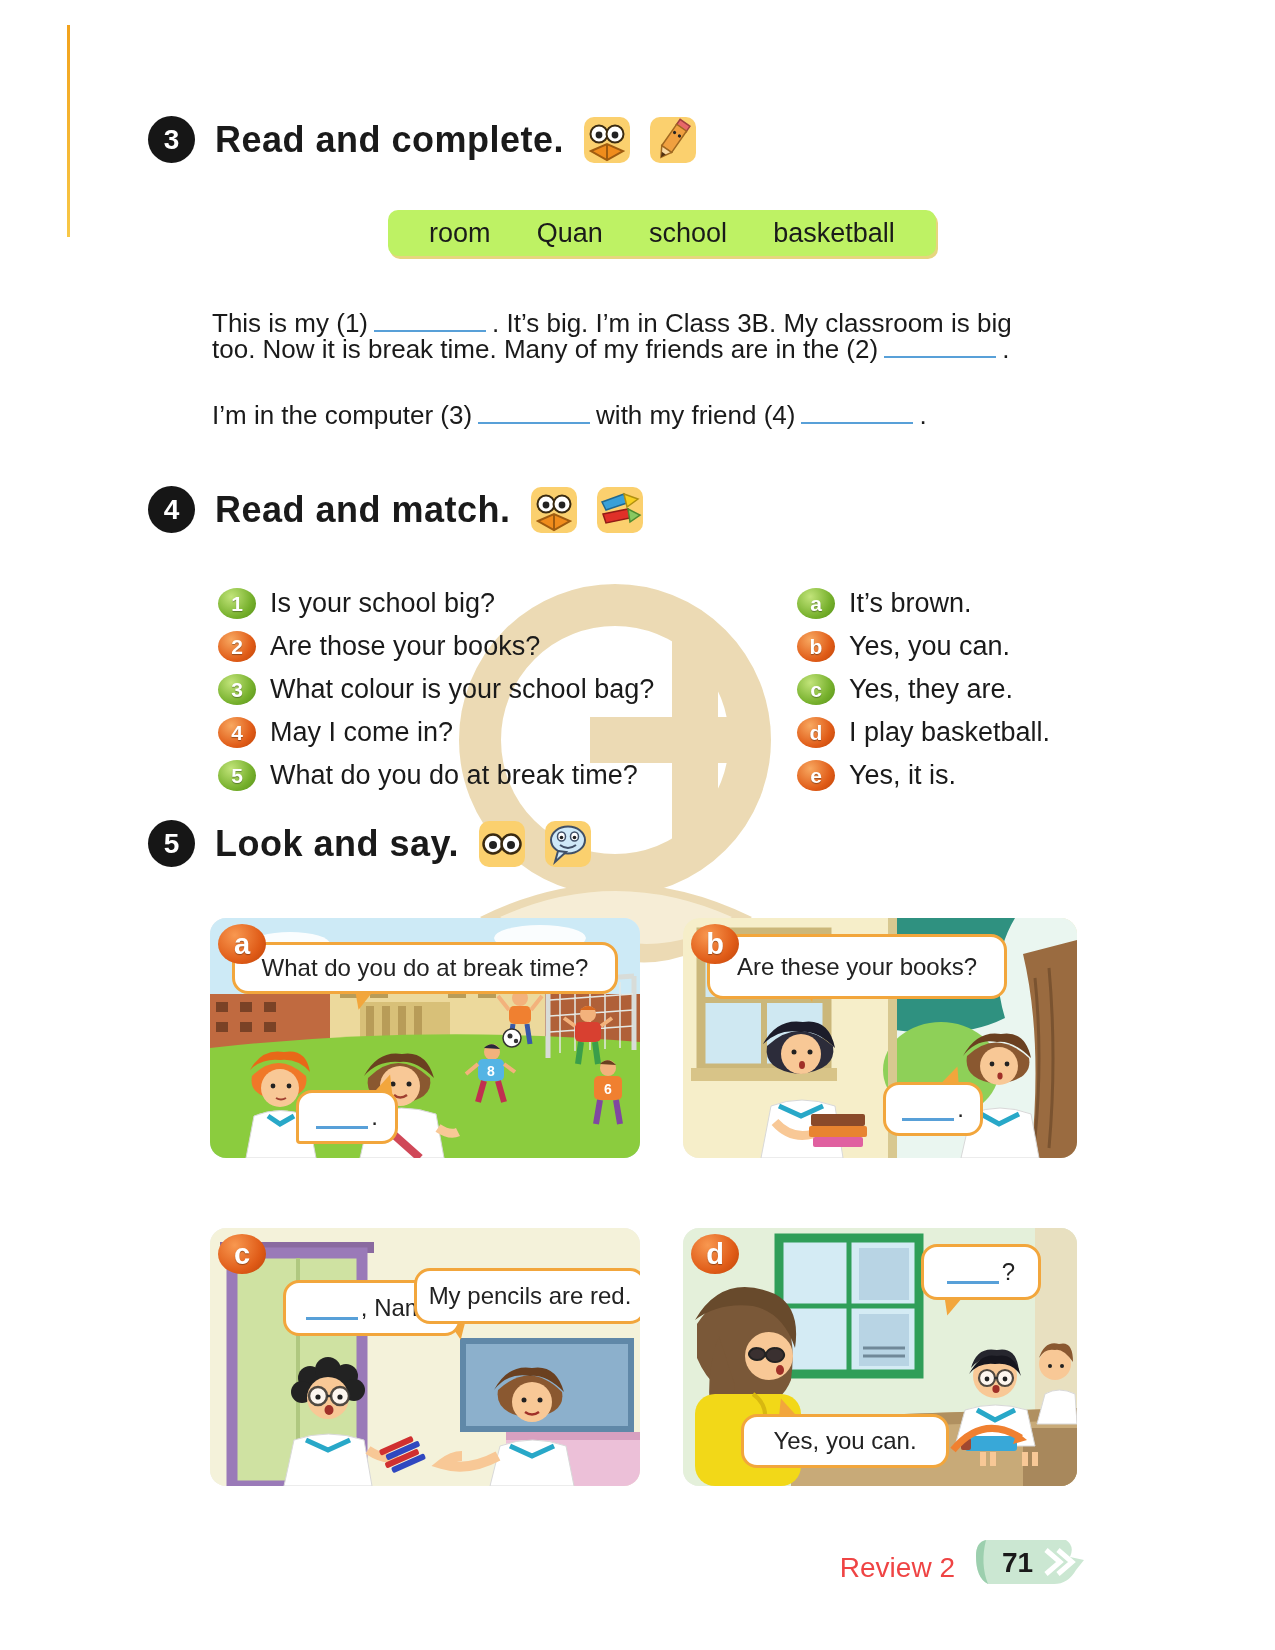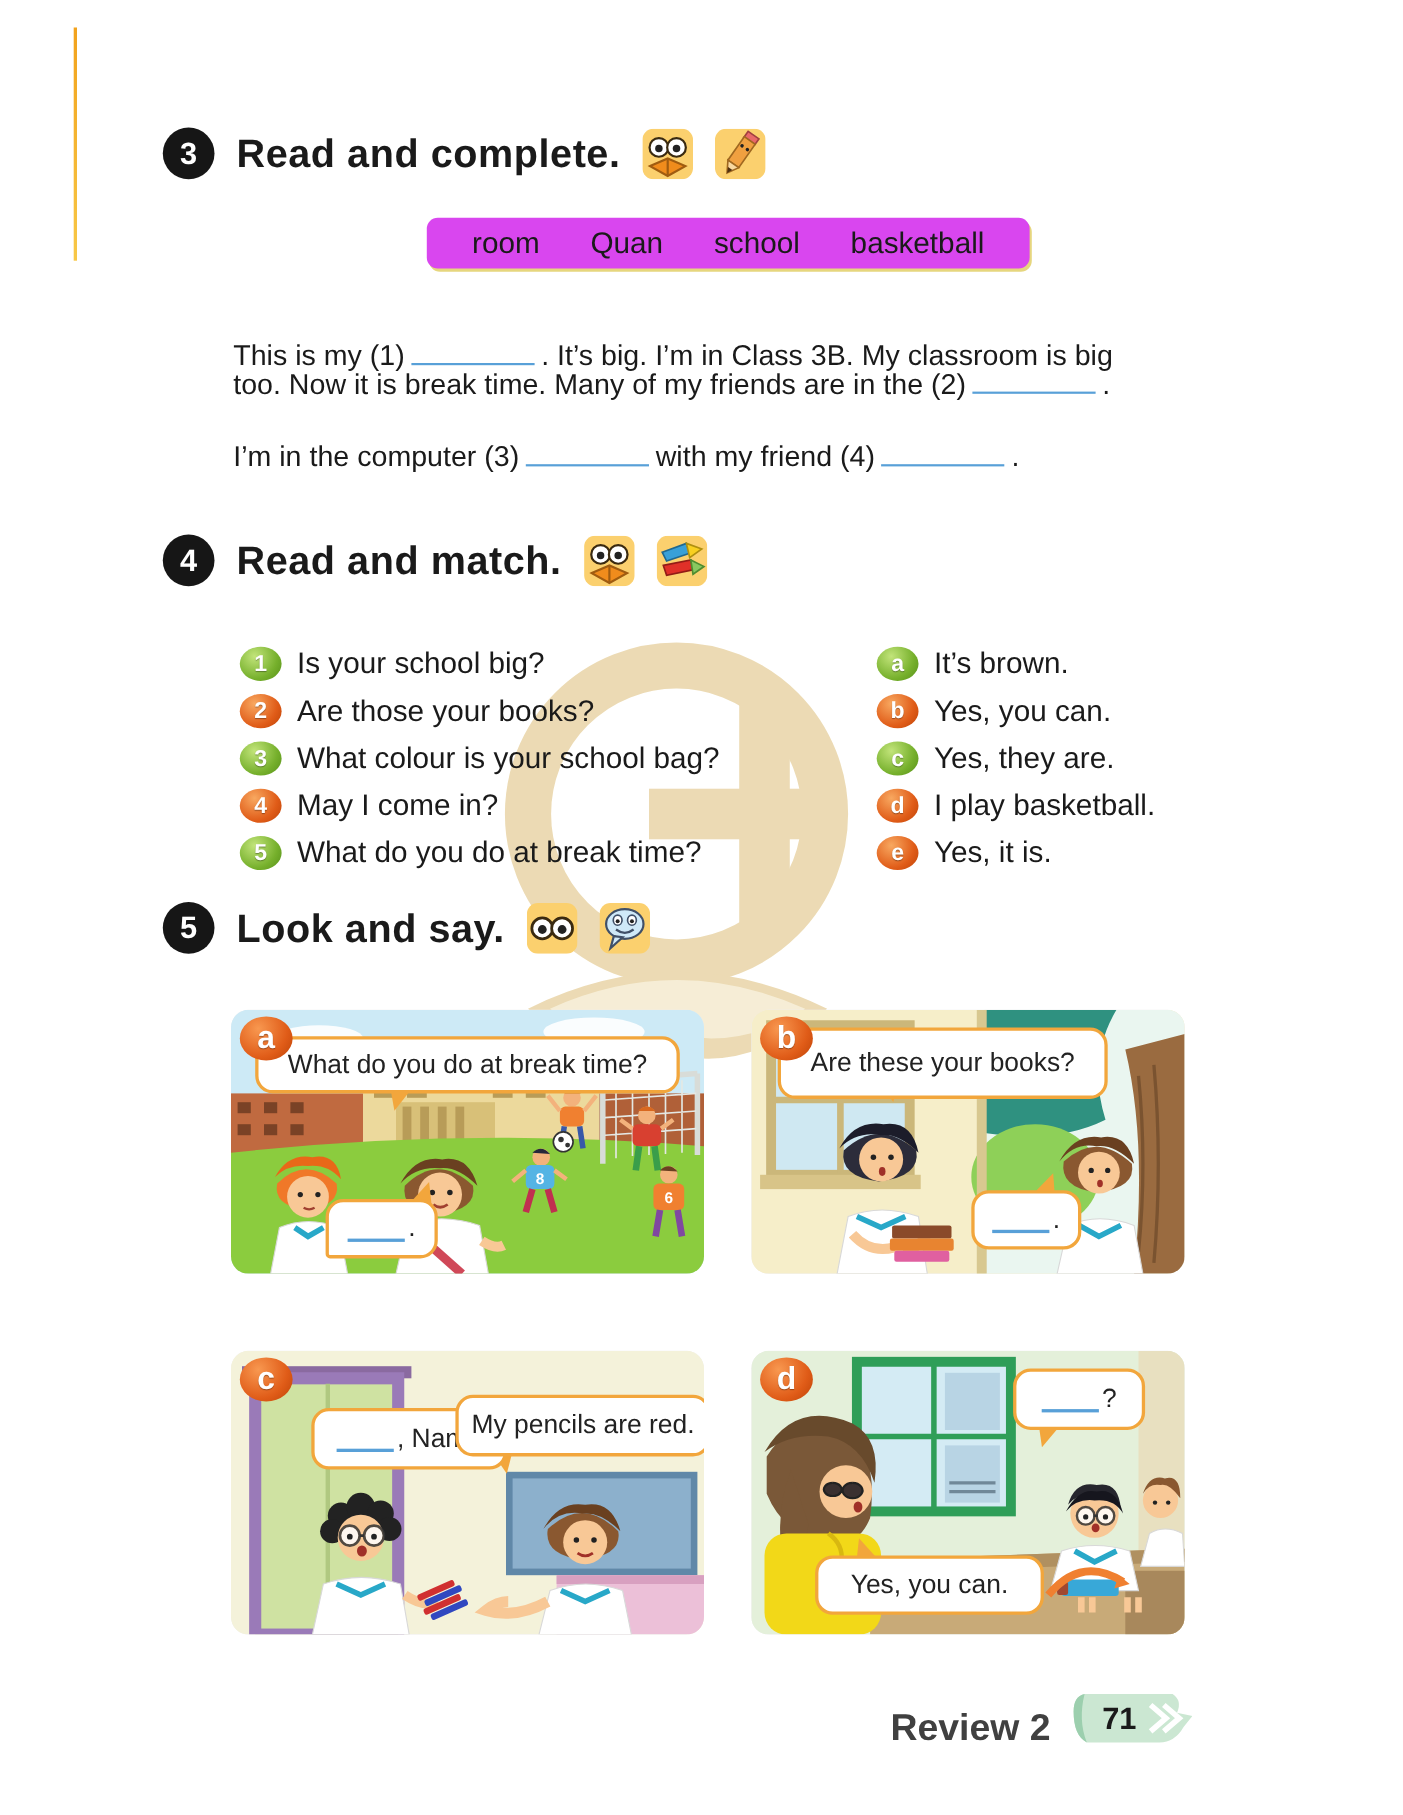"room" .word-box { background: #d946ef -> #bef264; top: 198px -> 210px }
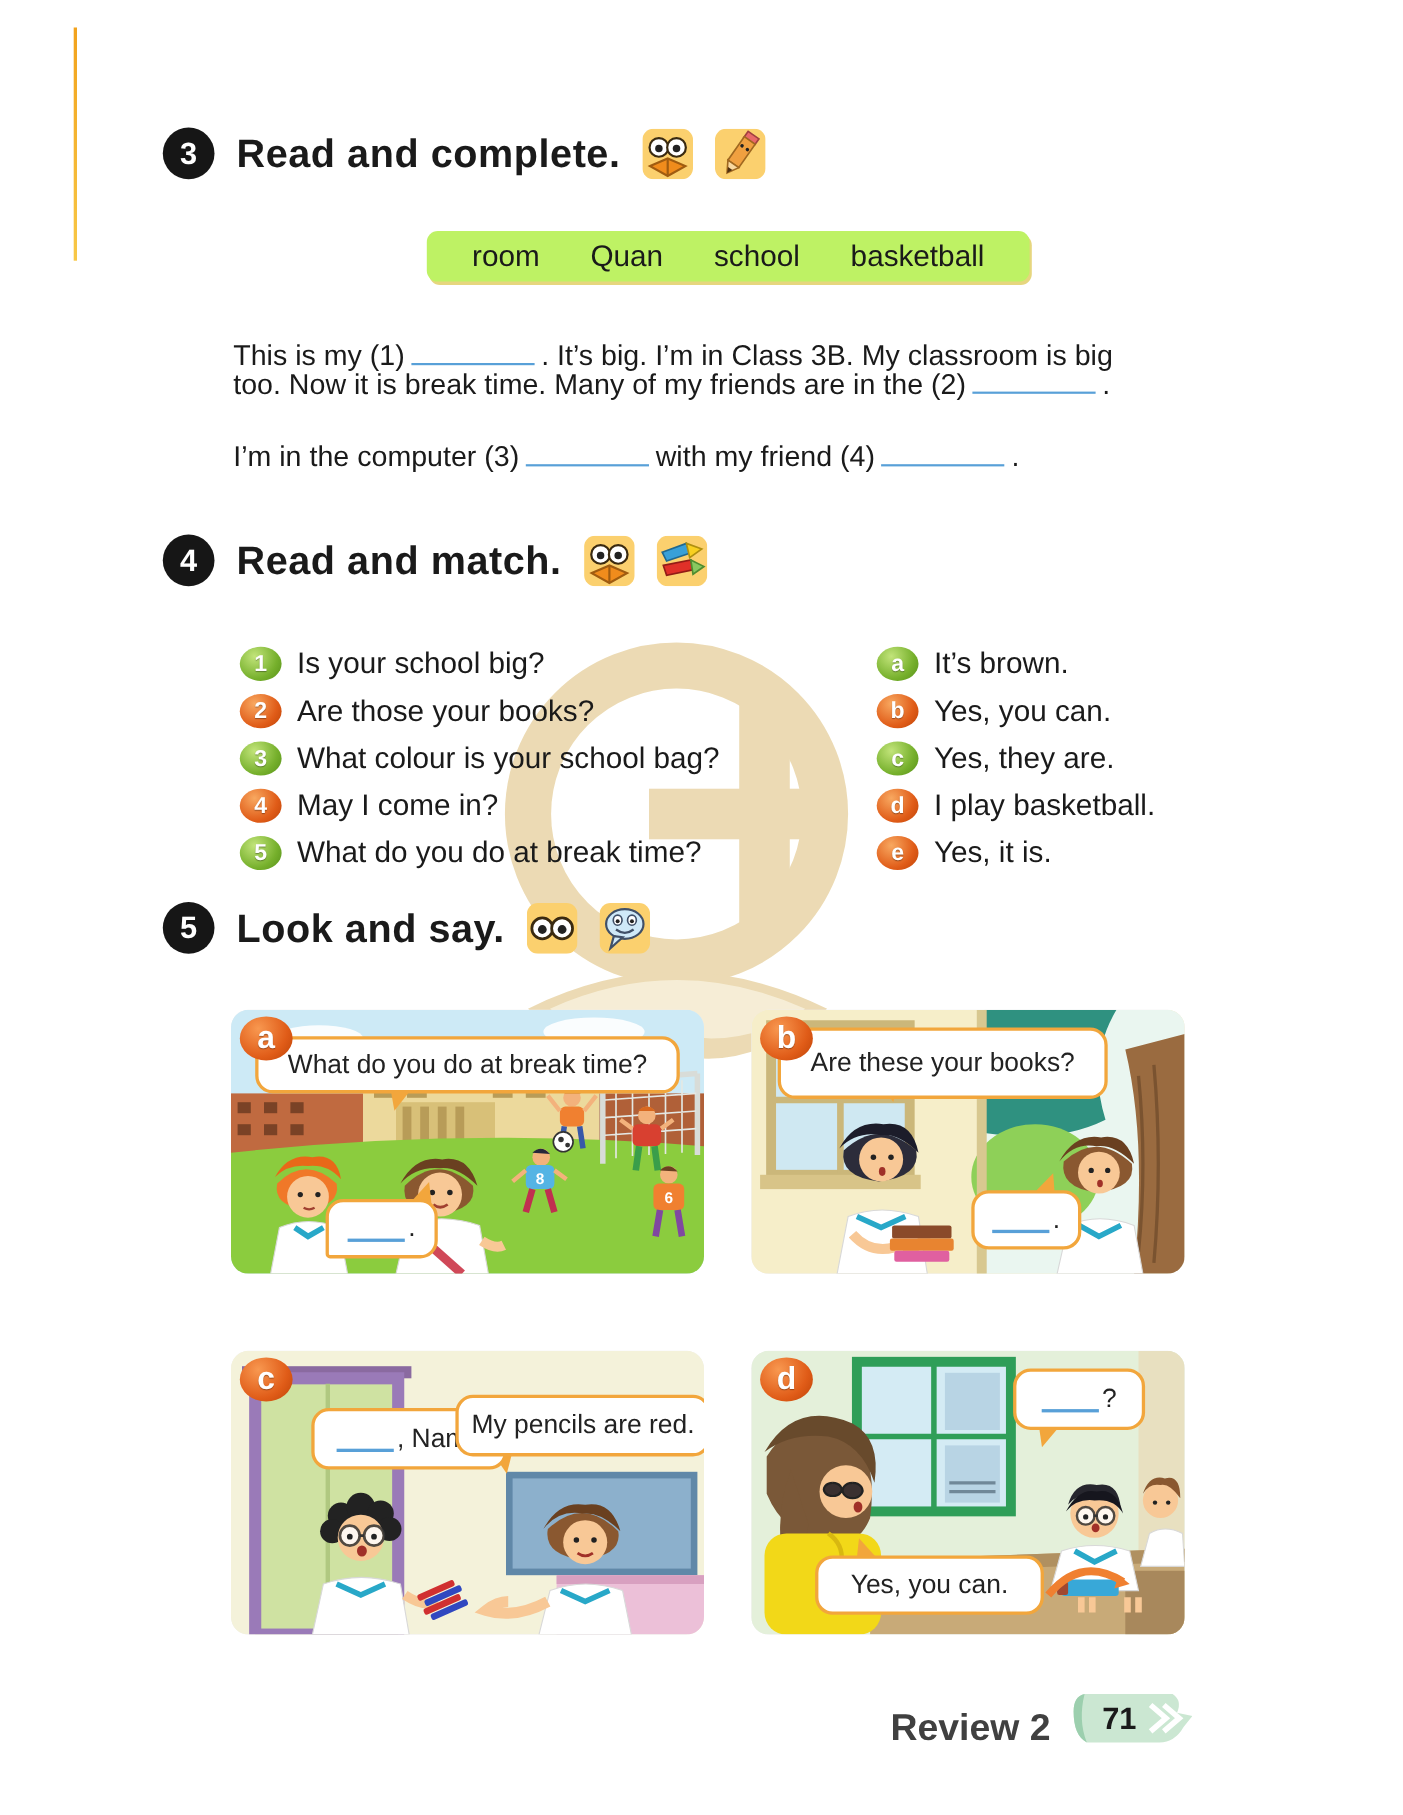"Review 2" .review { color: #404040 -> #ef4444; font-size: 34px -> 28px; font-weight: bold -> normal }
